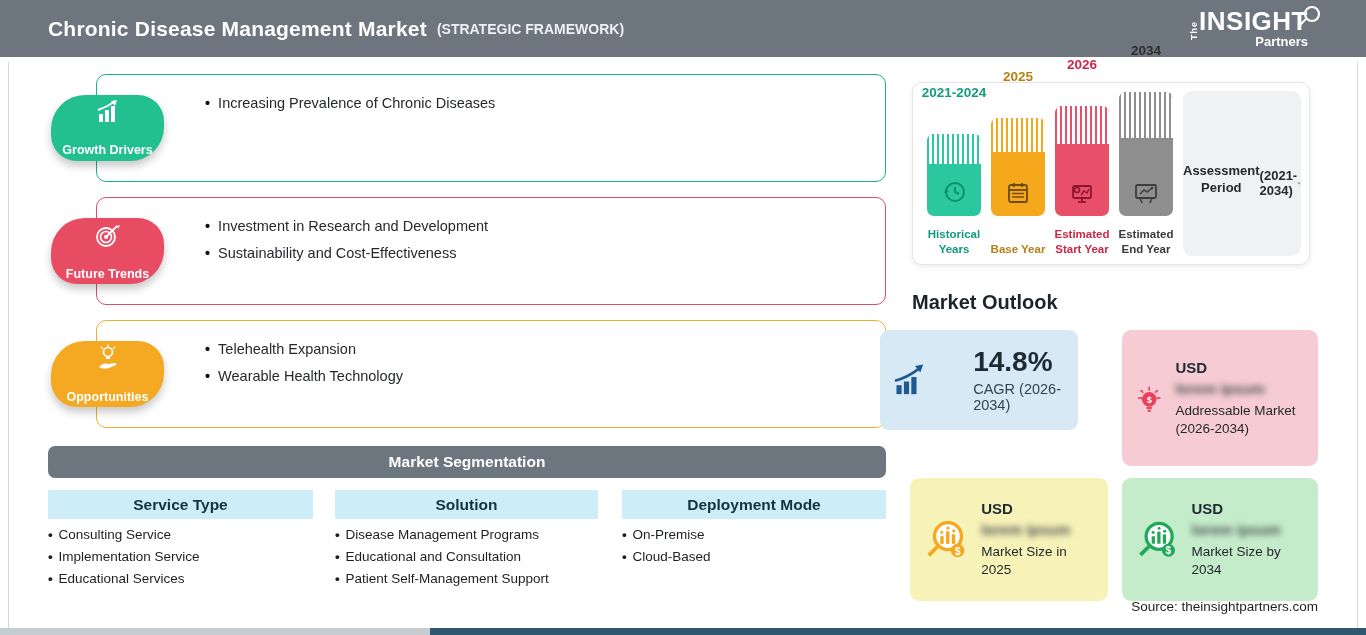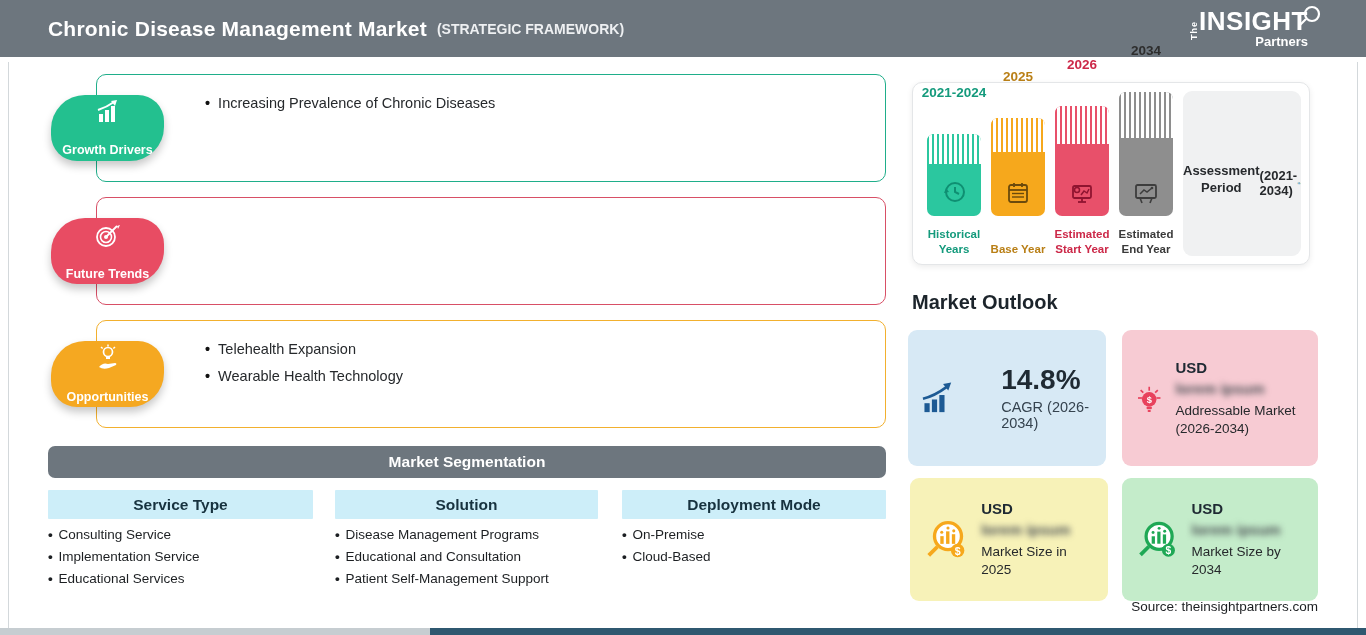"Investment in Research and Development" ul.fw-list { html: none -> <ul> <li>Investment in Research and Development</li> <li>Sustainability and Cost-Effectiveness</li> </ul> }
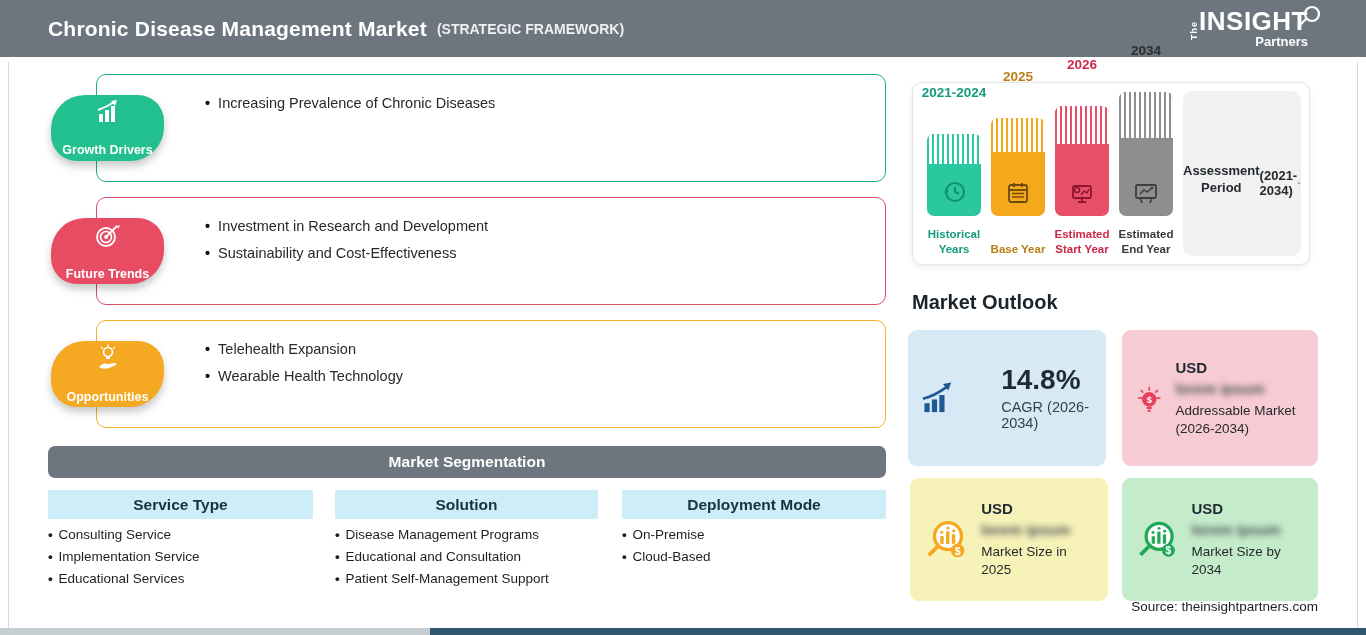"14.8%" .mo-c0 { height: 136px -> 100px; left: 908px -> 880px }
